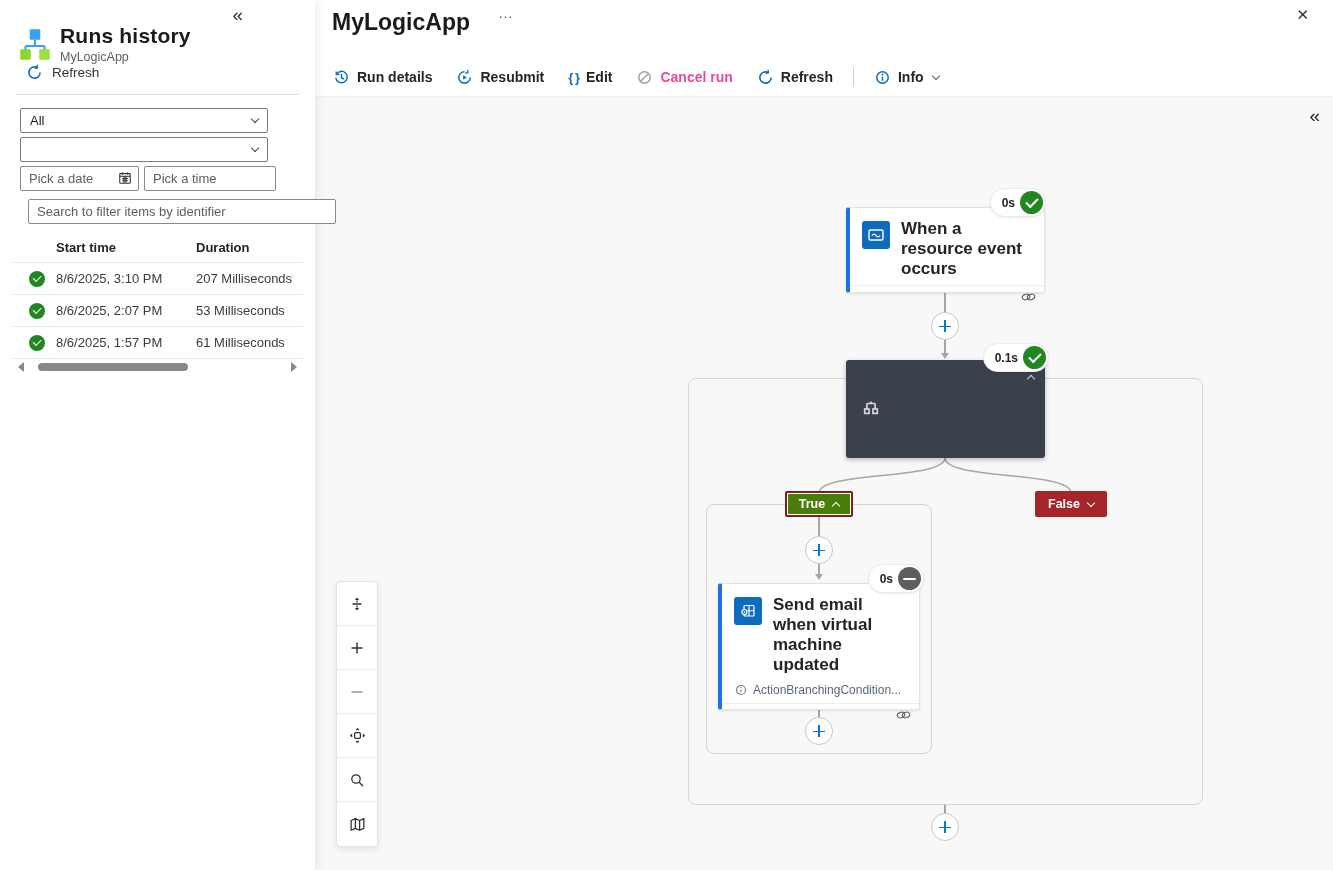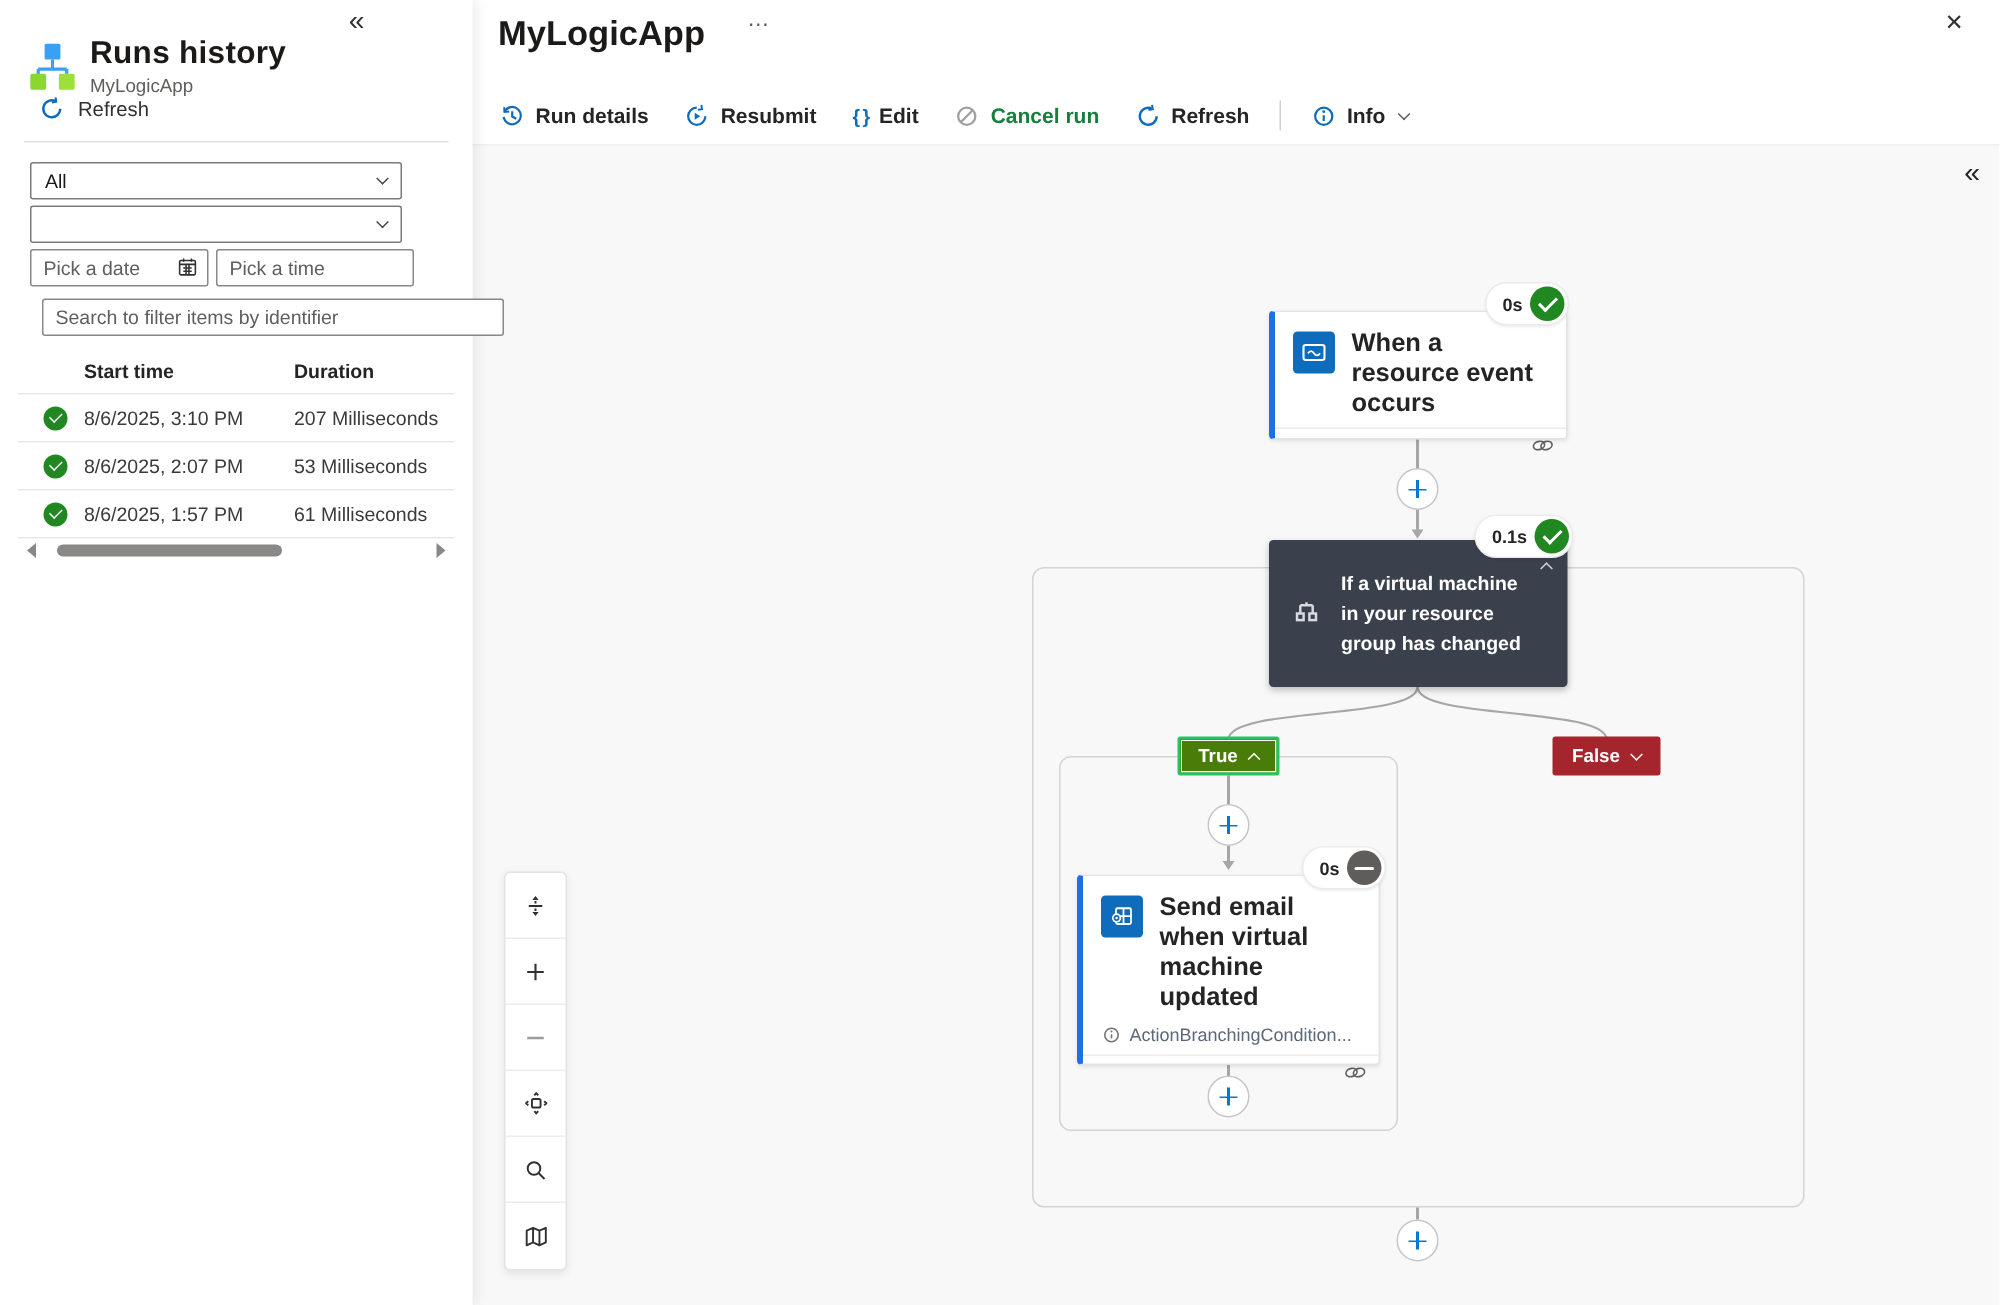"Cancel run" .tb-btn.disabled { color: #15803d -> #ec4899 }
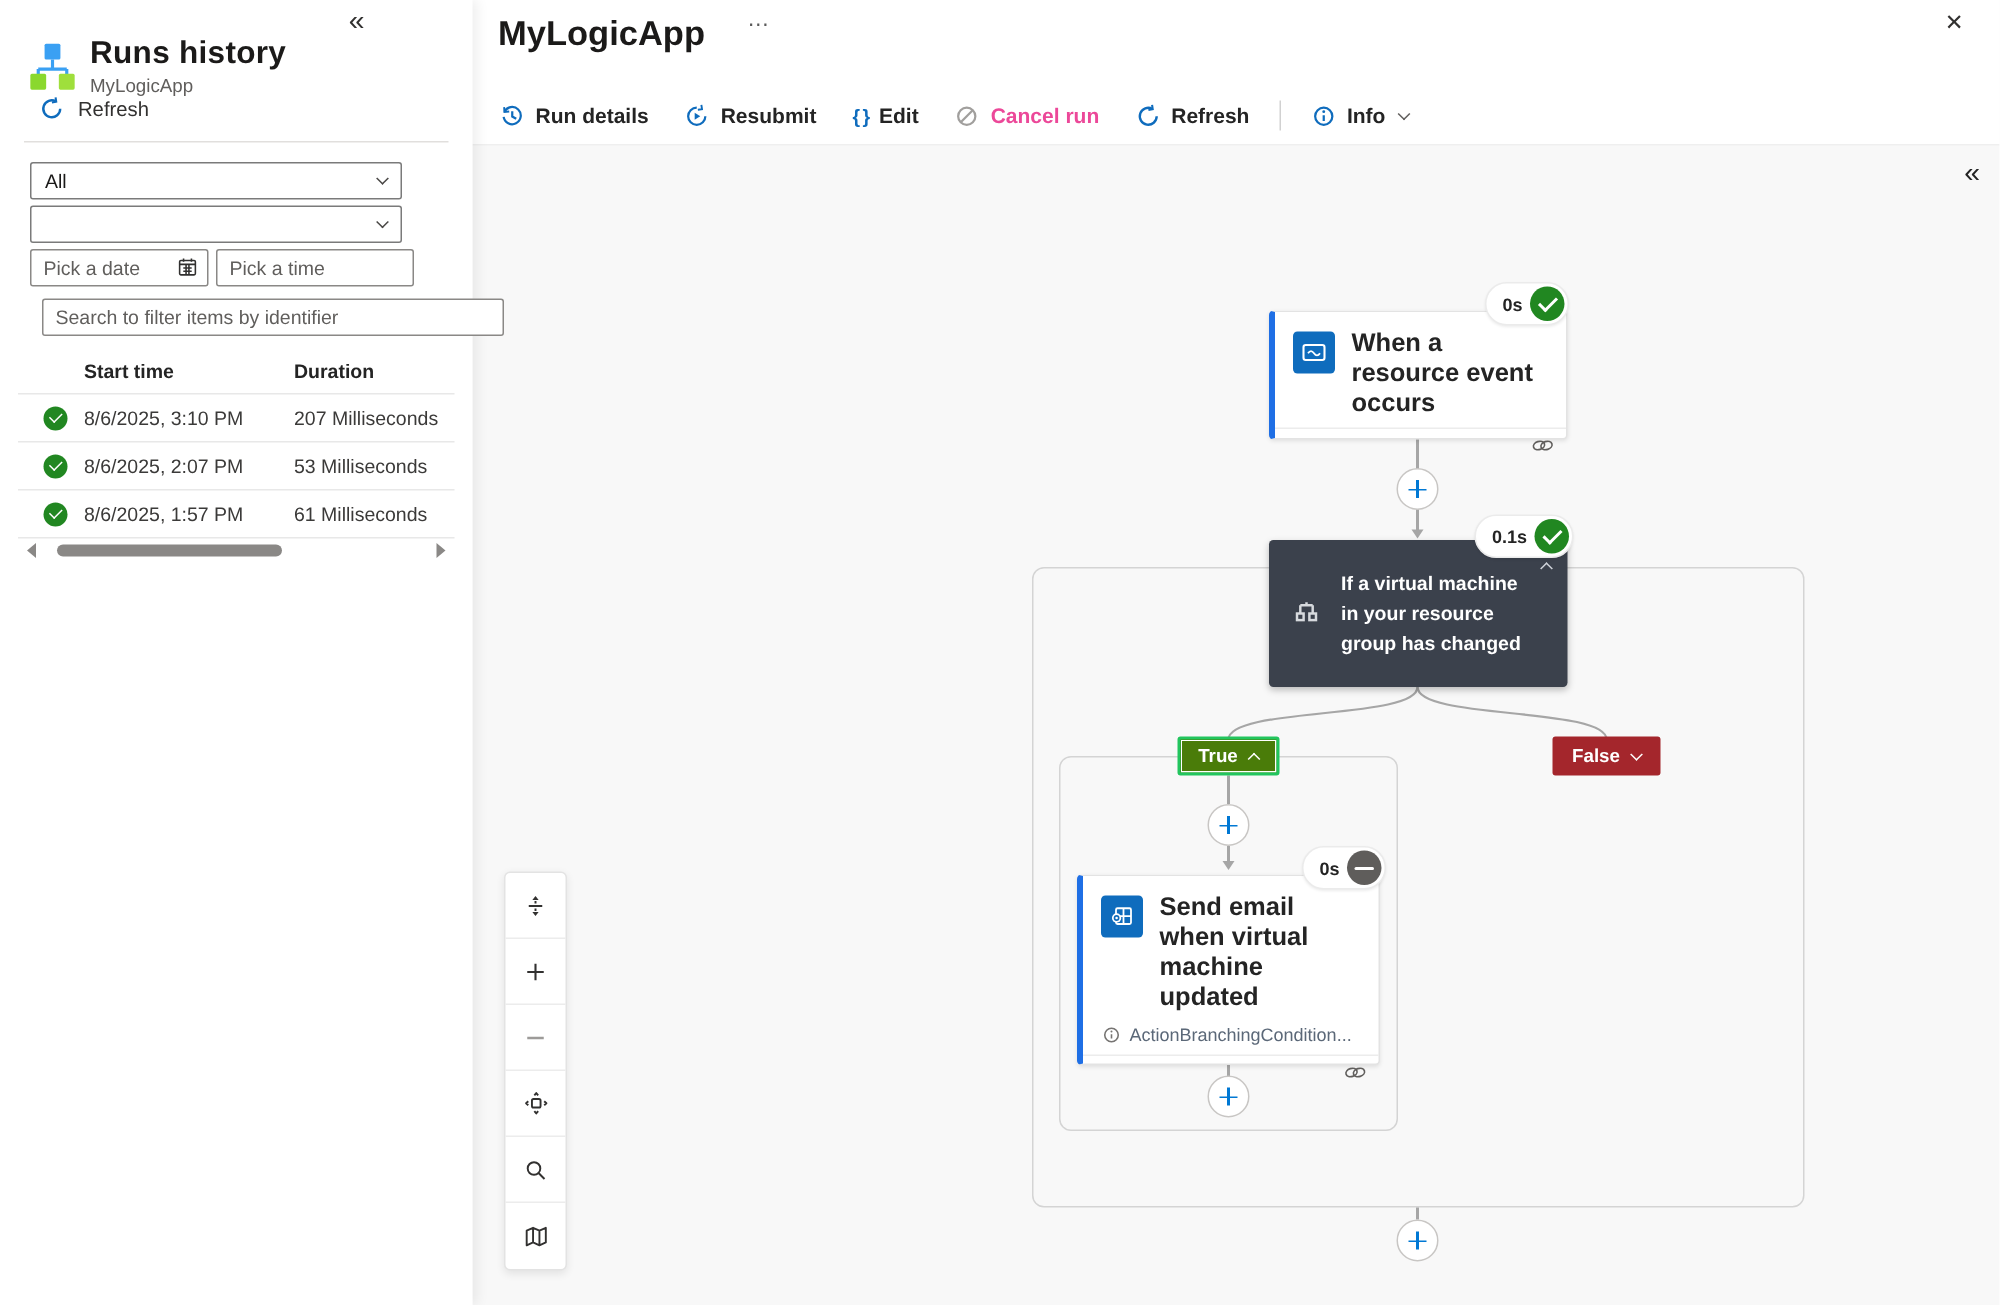"If a virtual machine in" span.cond-title { html: <span>If a virtual machine in your resource group has changed</span> -> none }
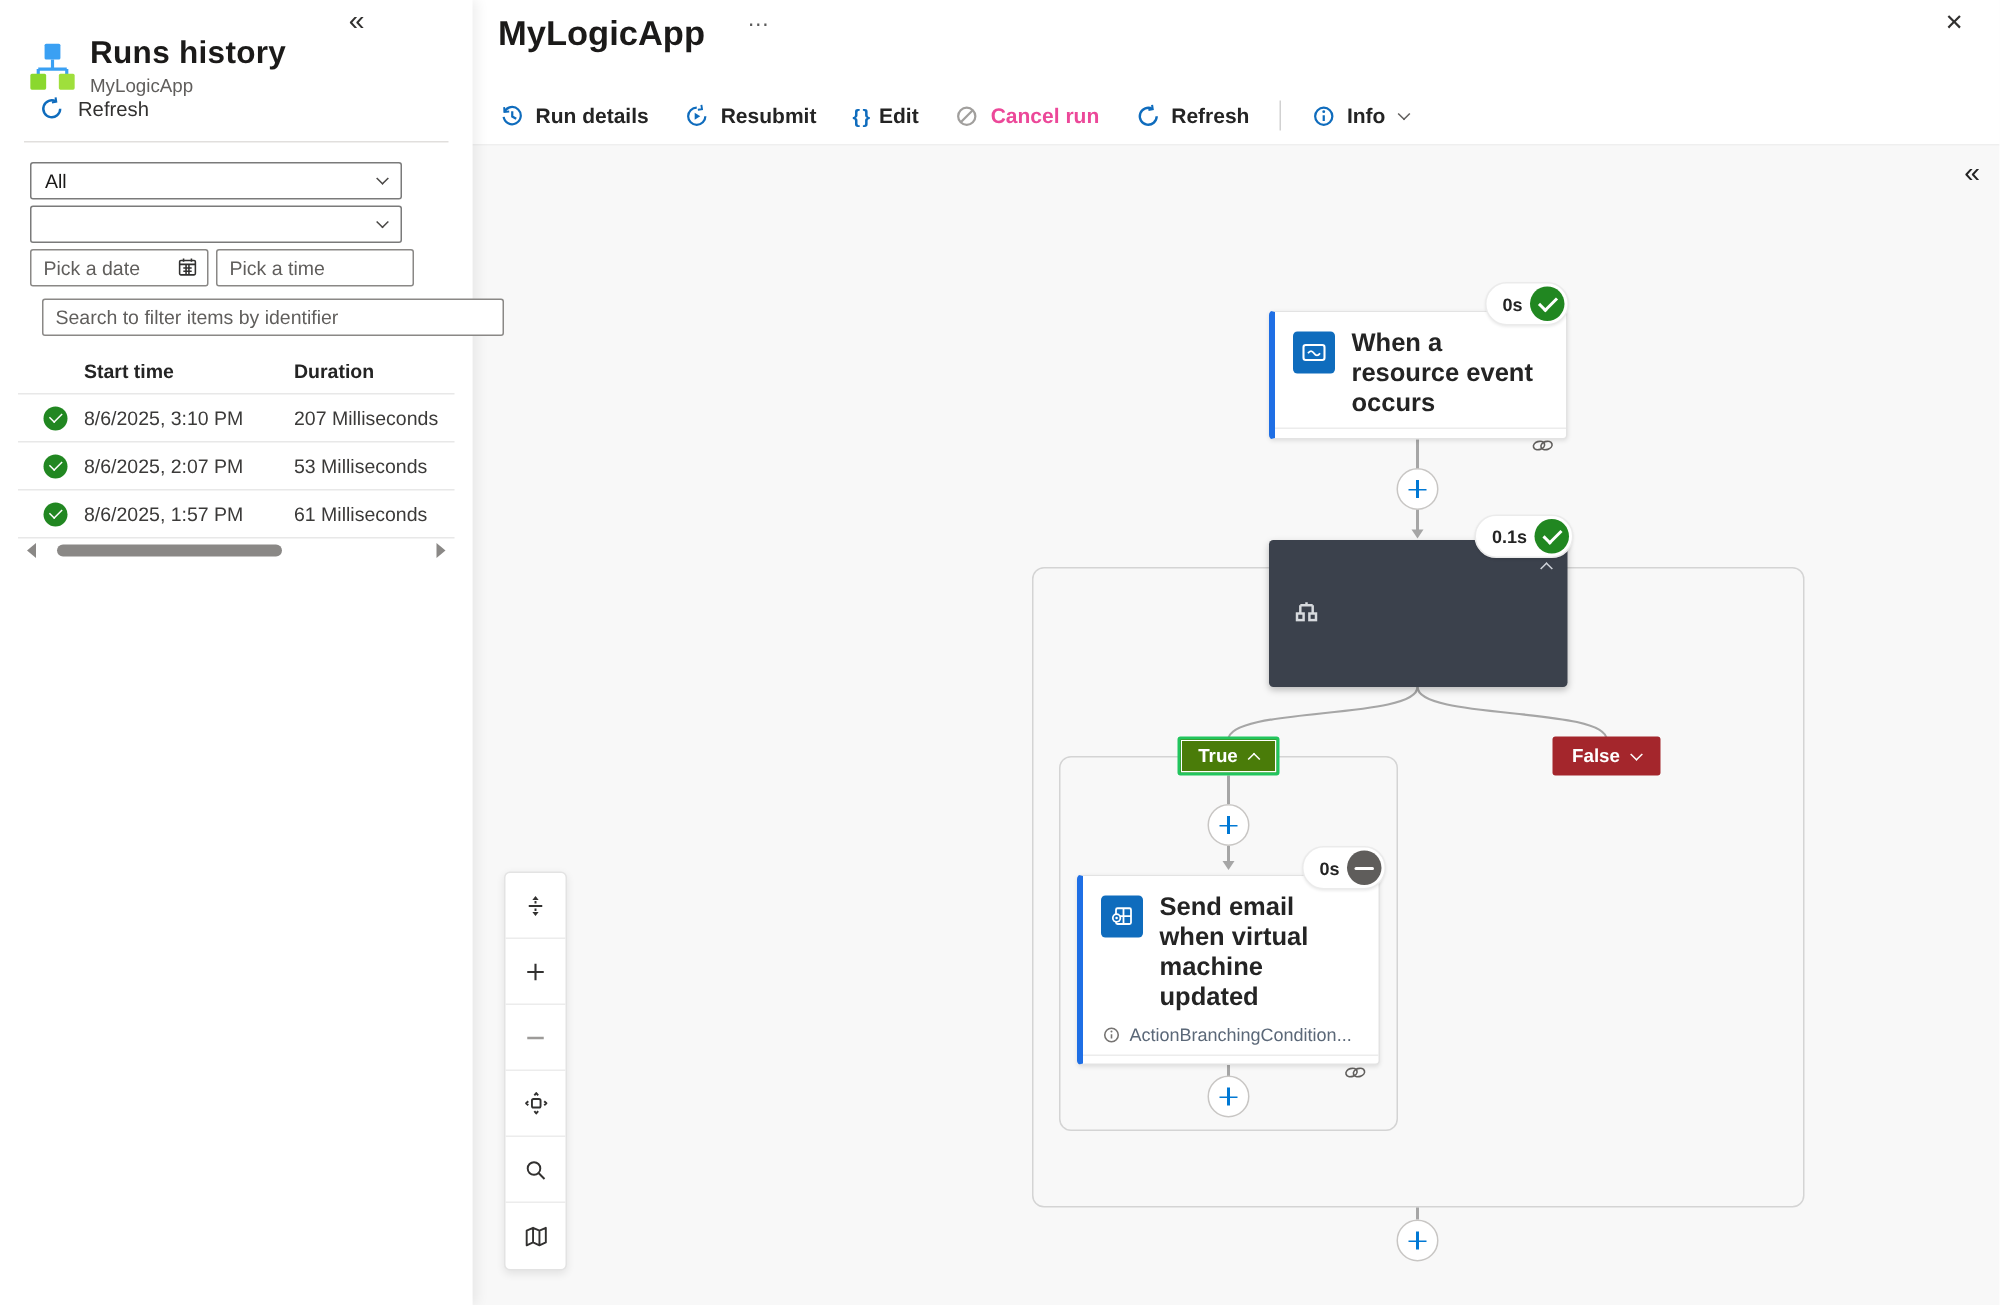"True" .chip-true { border: 2px solid #22c55e -> 2px solid #7f1d1d }
